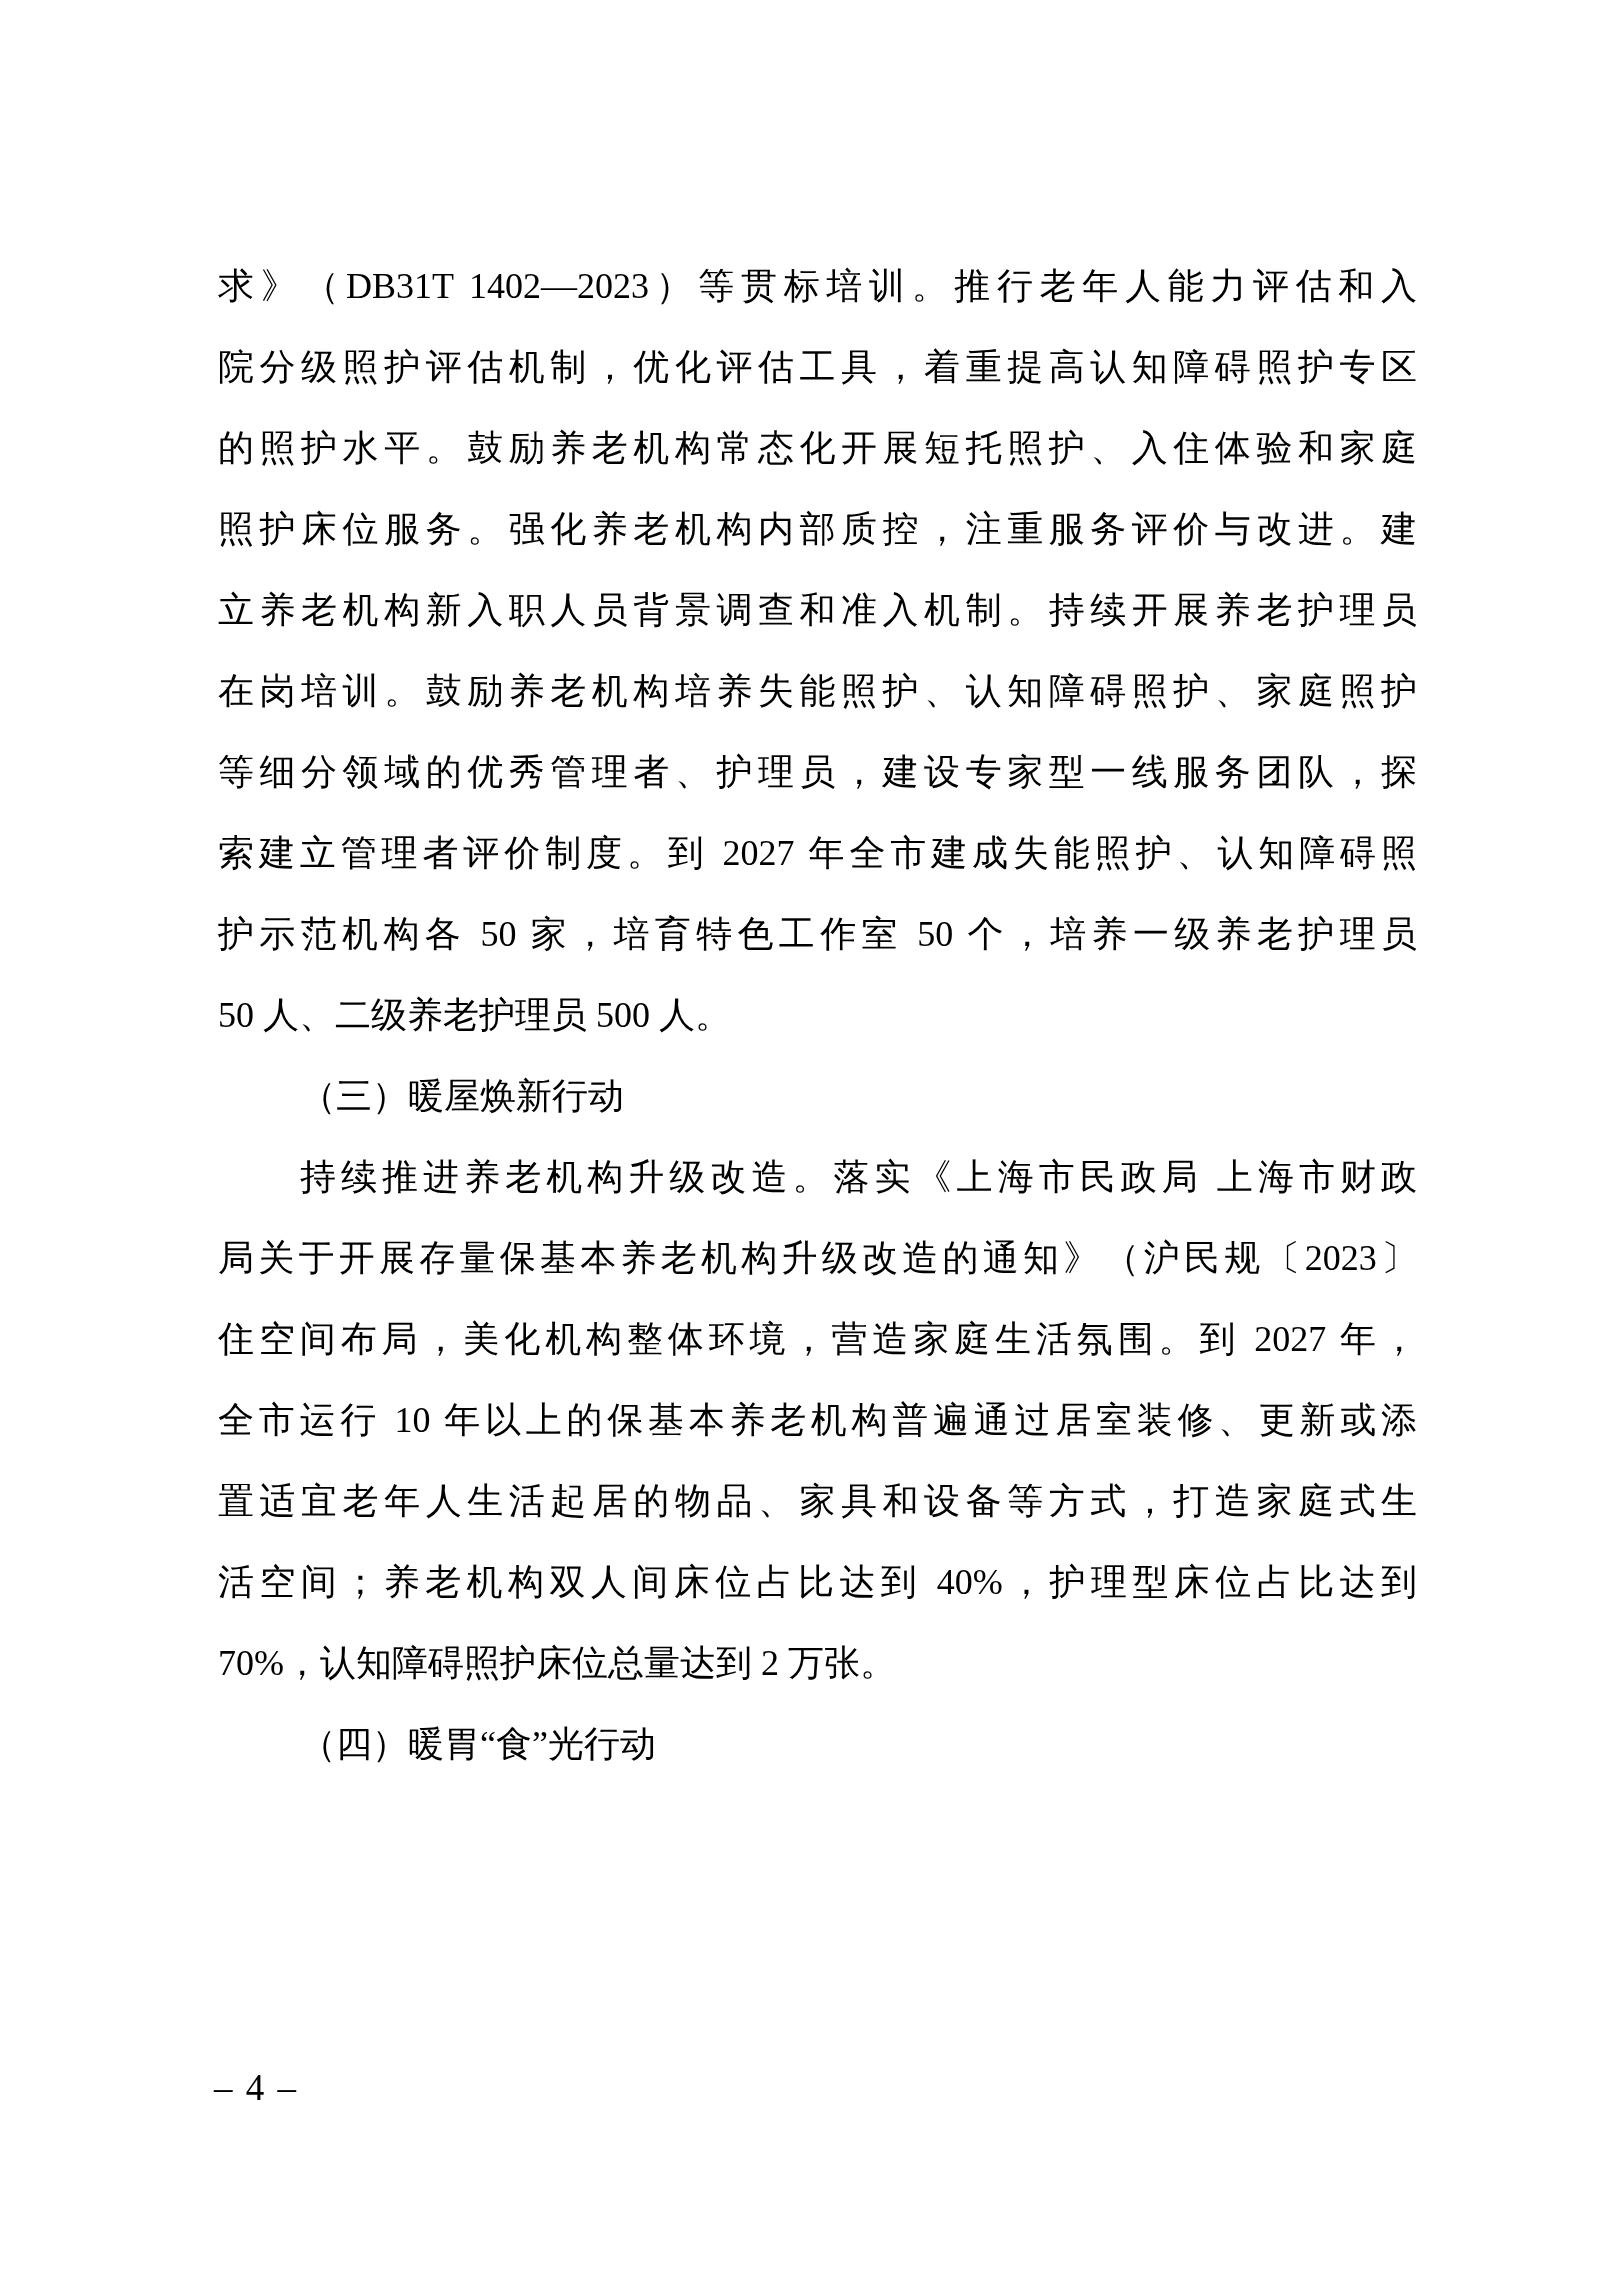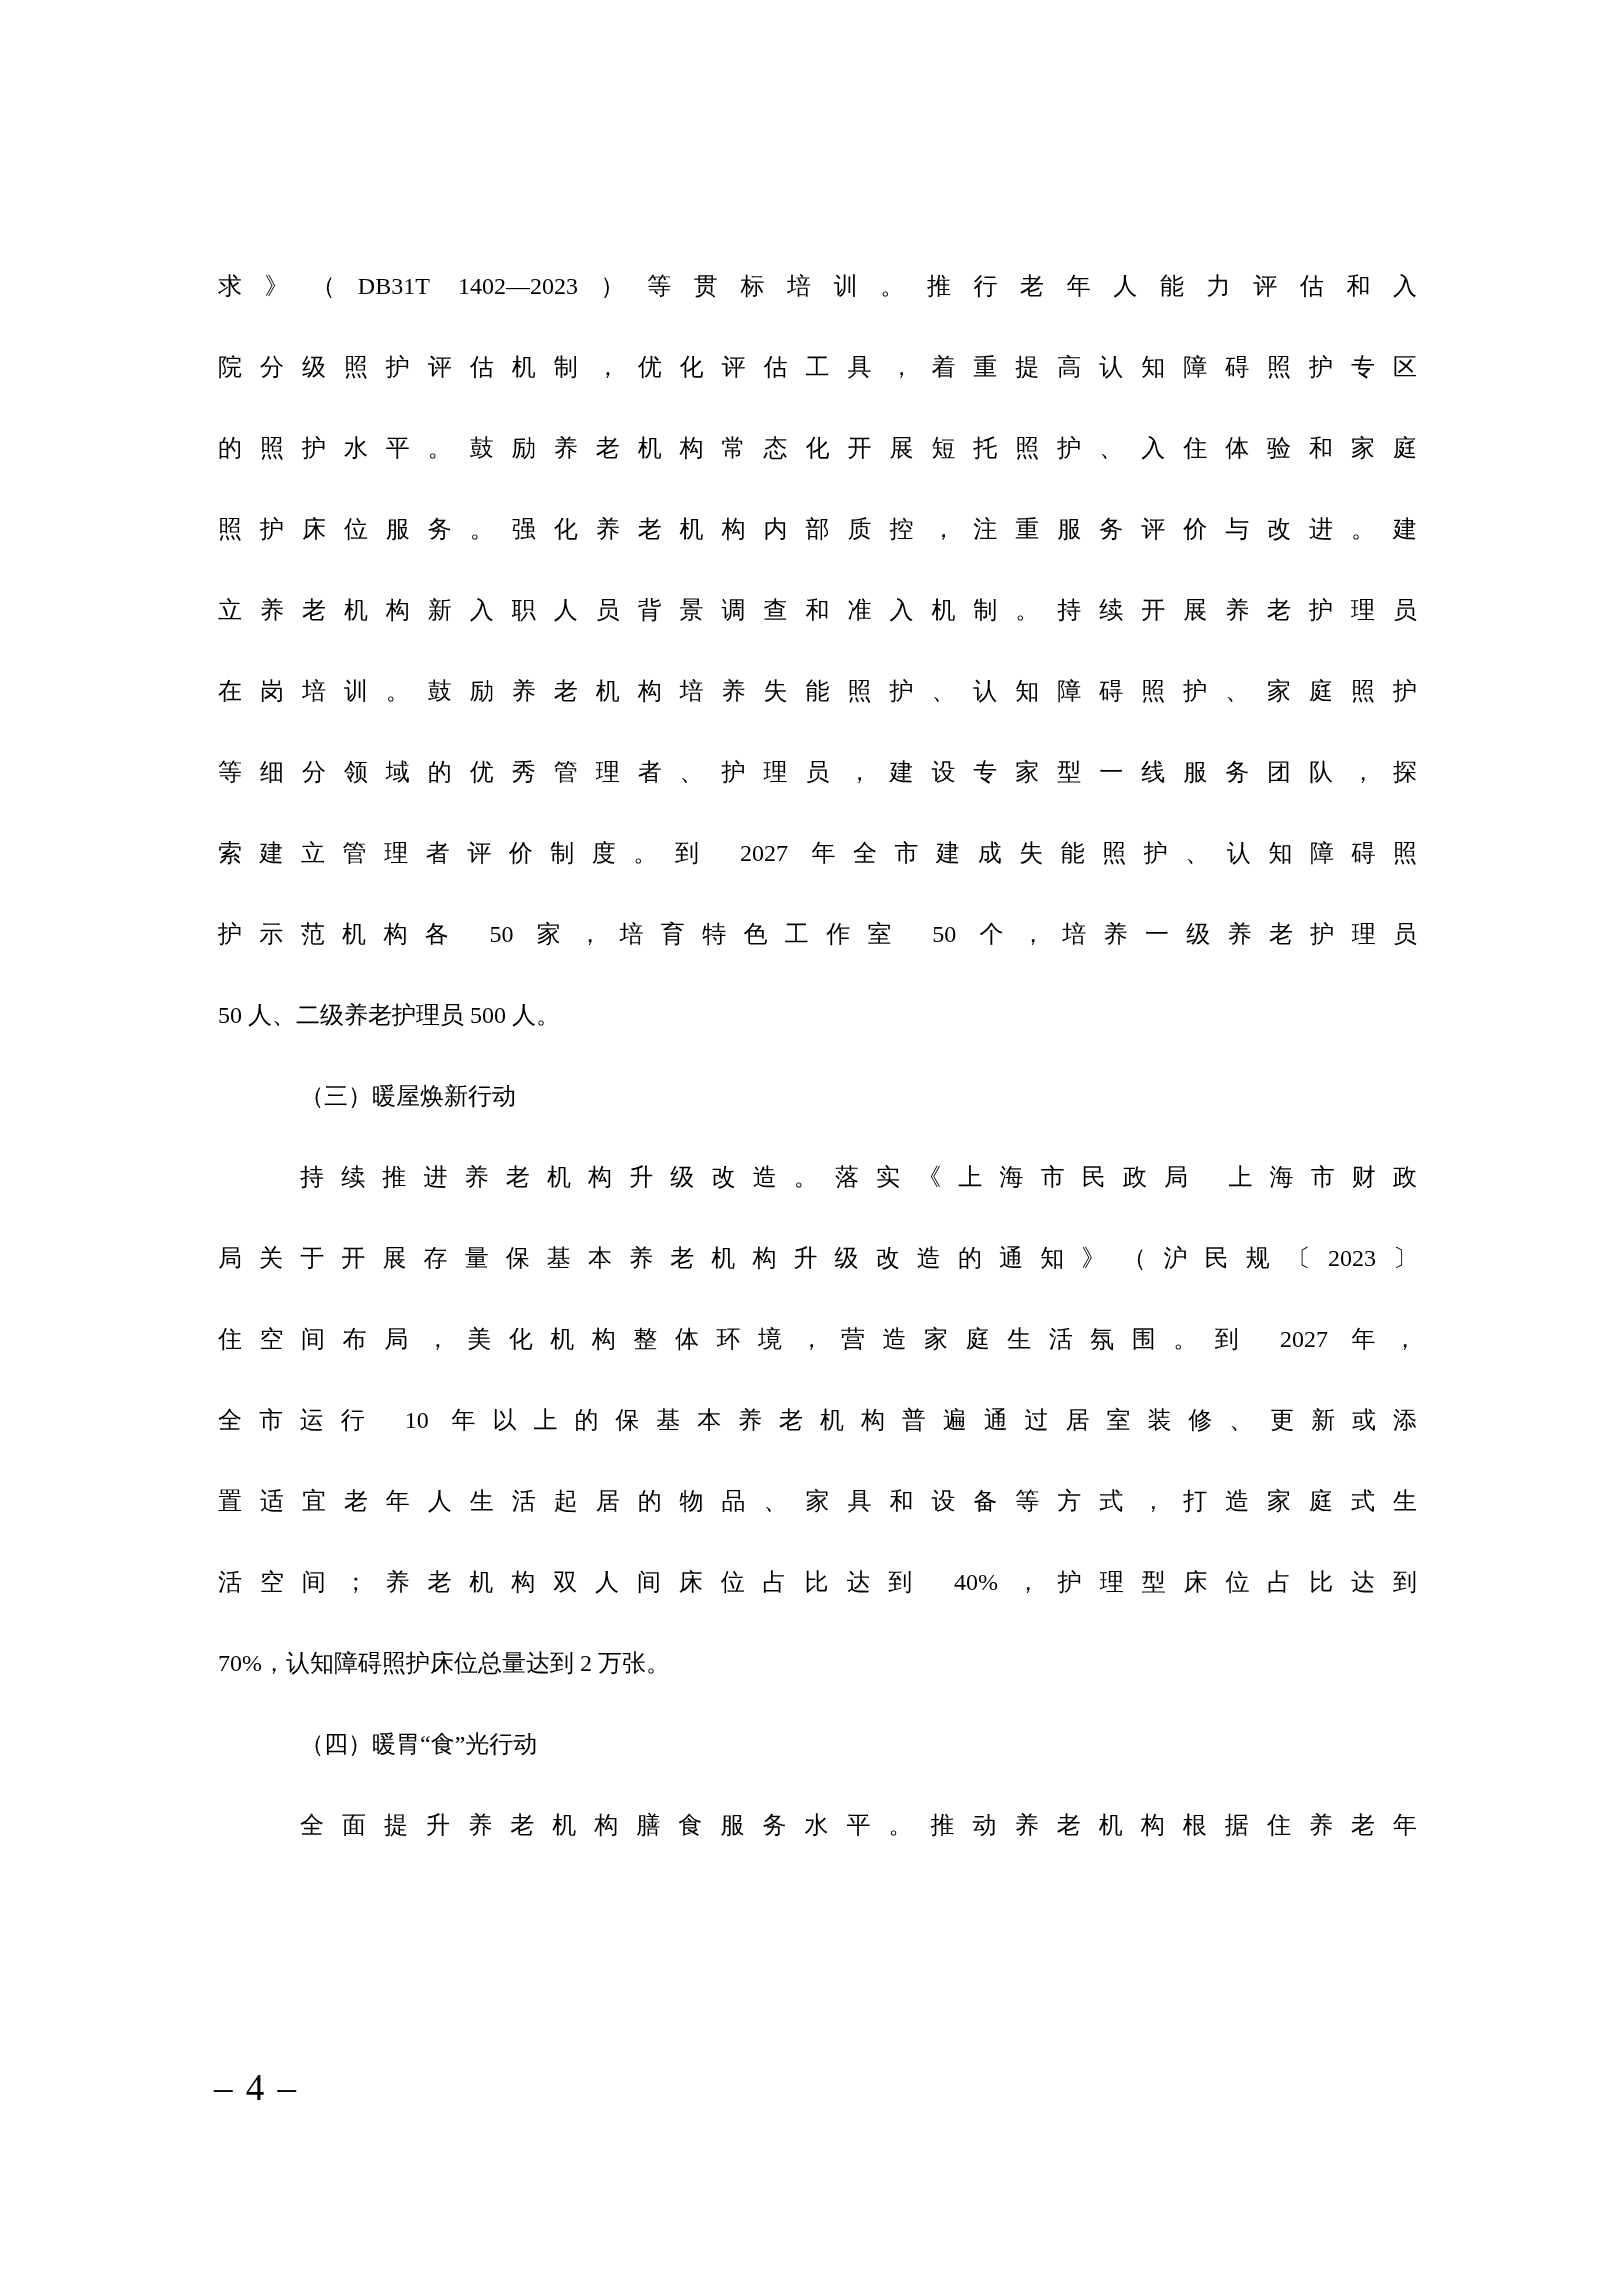"求》（DB31T 1402—2023）等贯标培训。推行老年人能力评估和入" .line { font-size: 24px -> 36px }
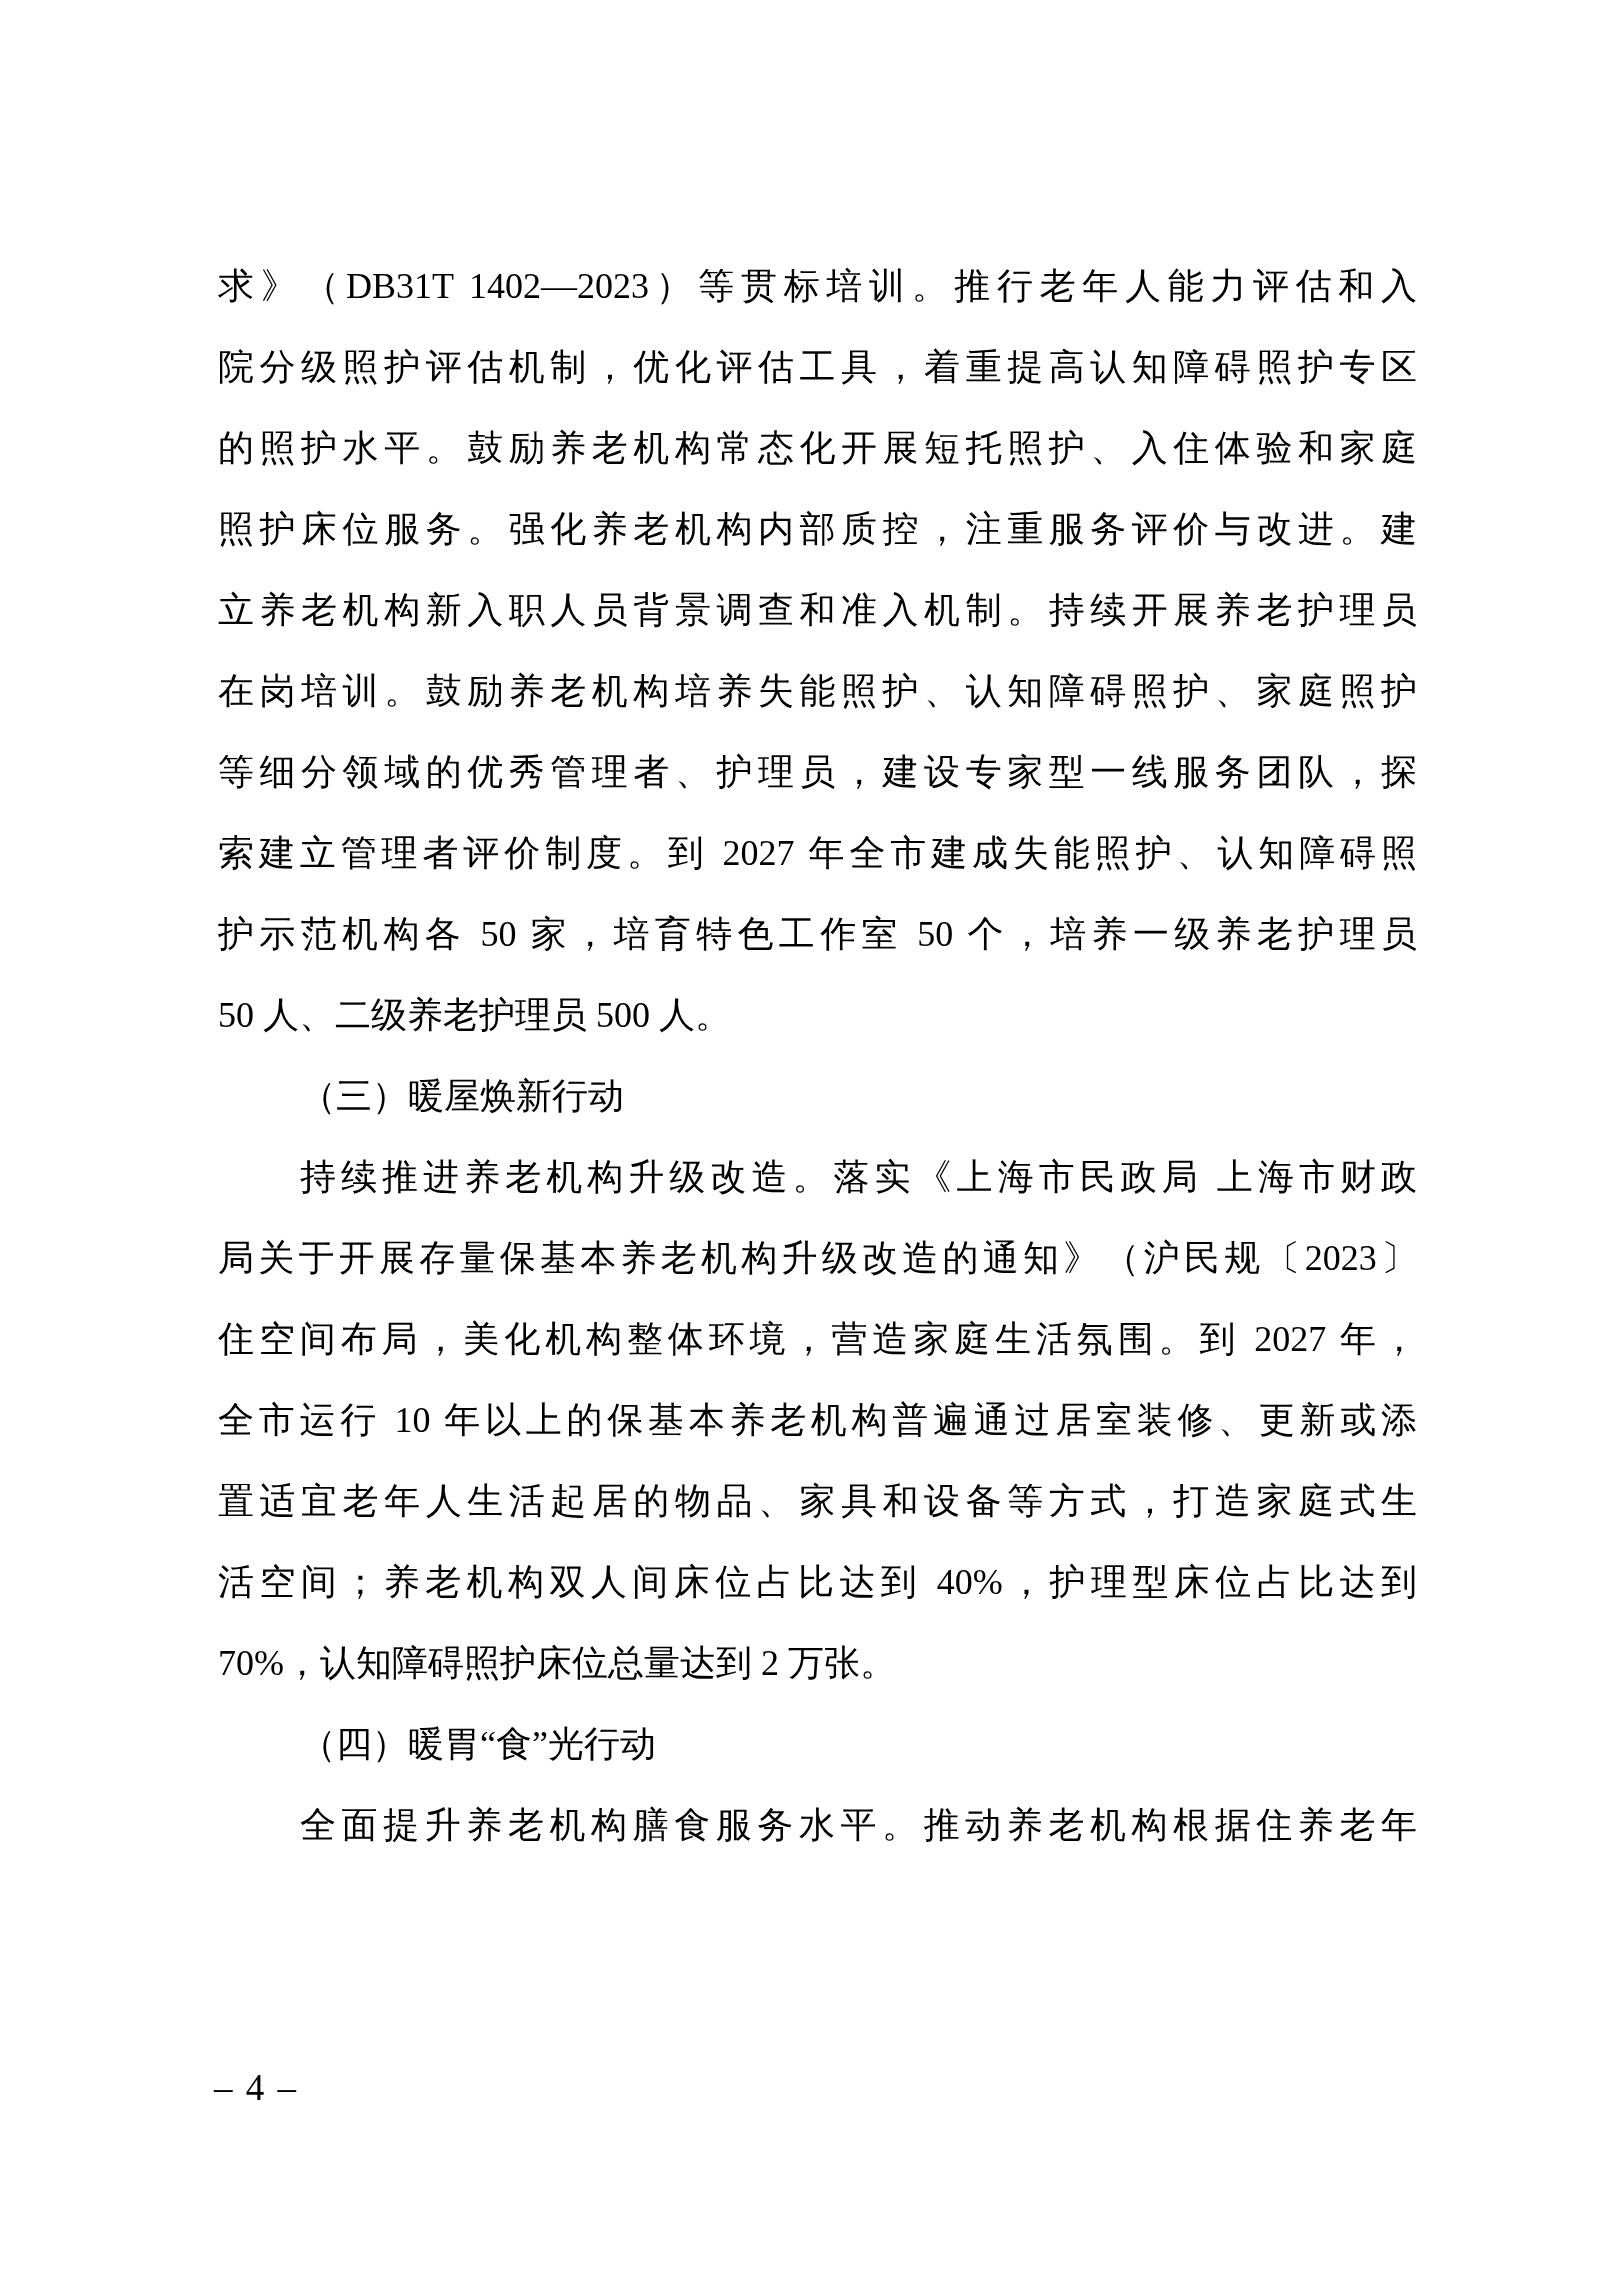"全面提升养老机构膳食服务水平。推动养老机构根据住养老年" div.line { html: <div>全面提升养老机构膳食服务水平。推动养老机构根据住养老年</div> -> none }
